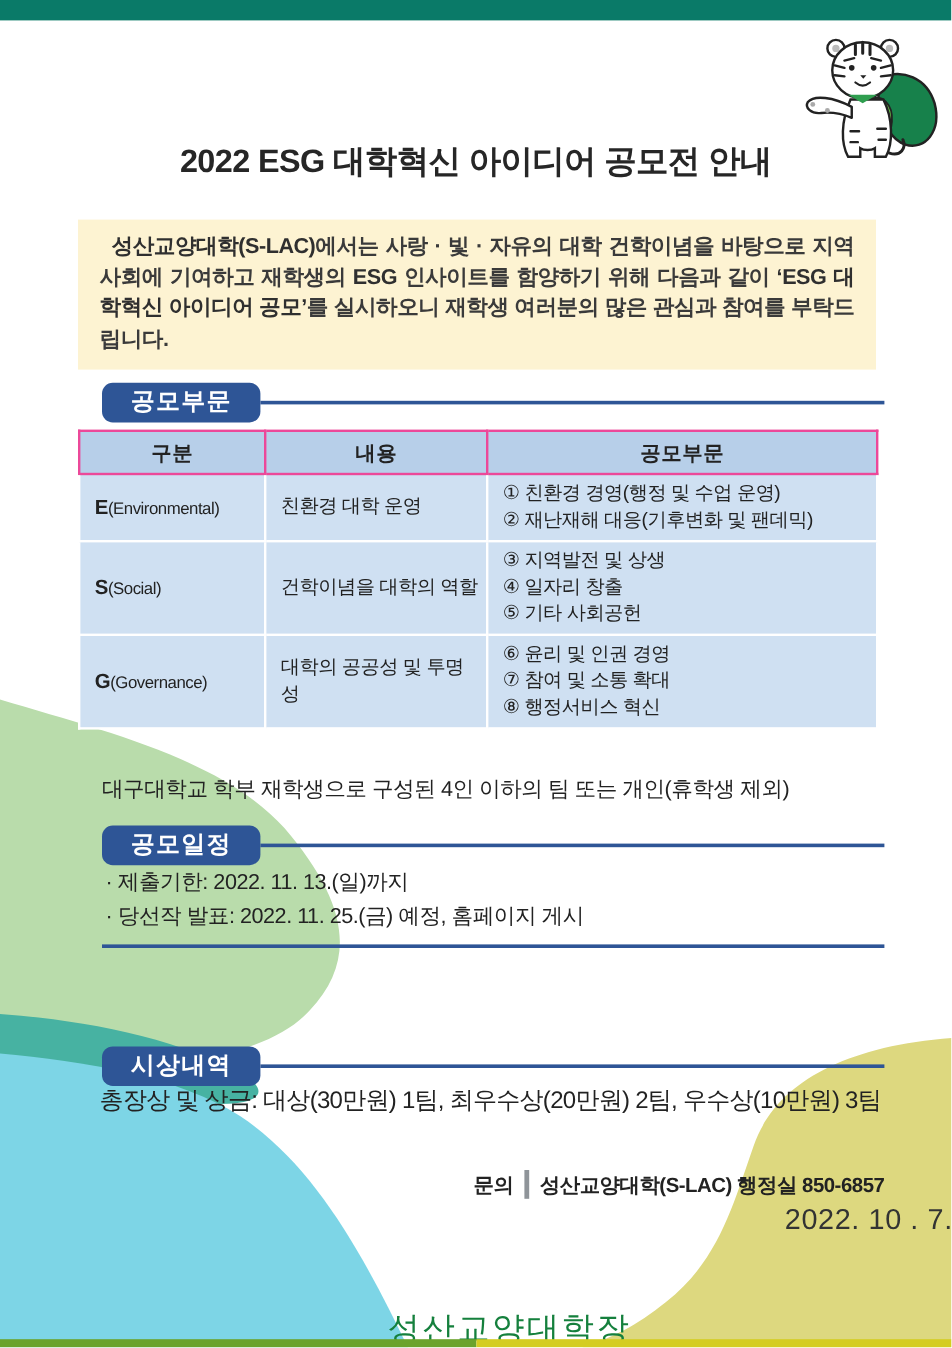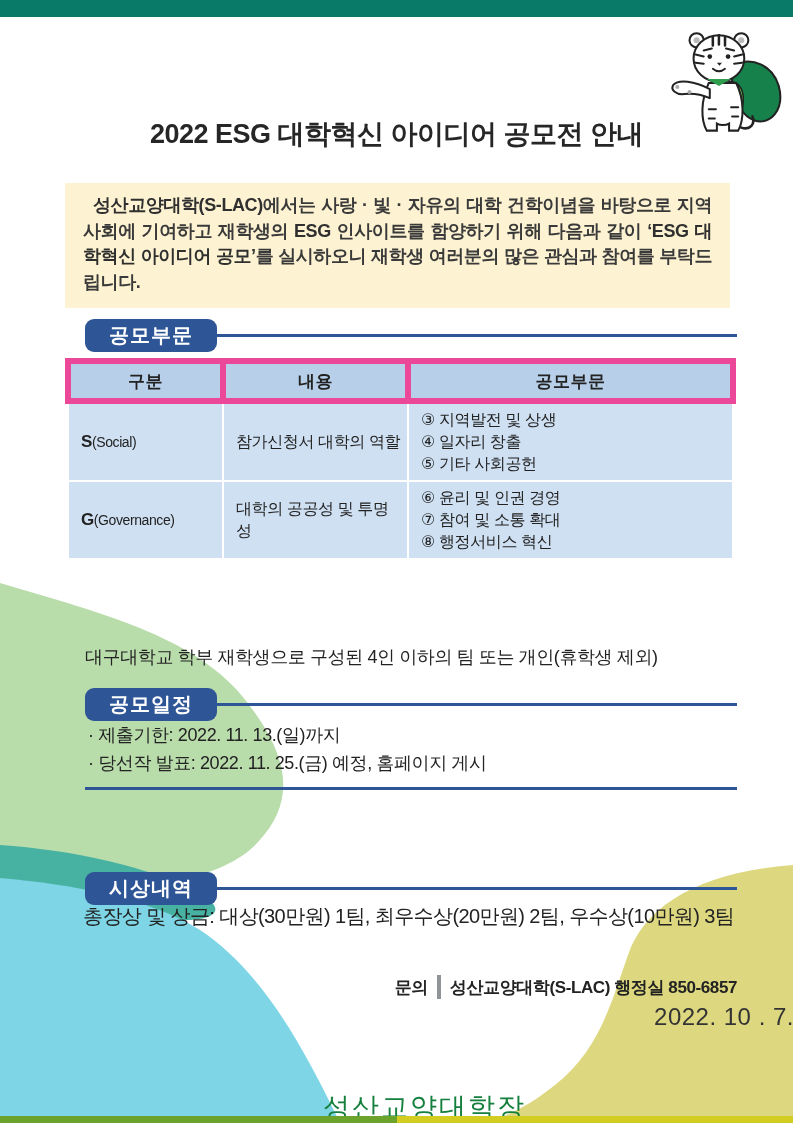"구분" .tbl th { border: 6px solid #ec4899 -> 2px solid #ec4899 }
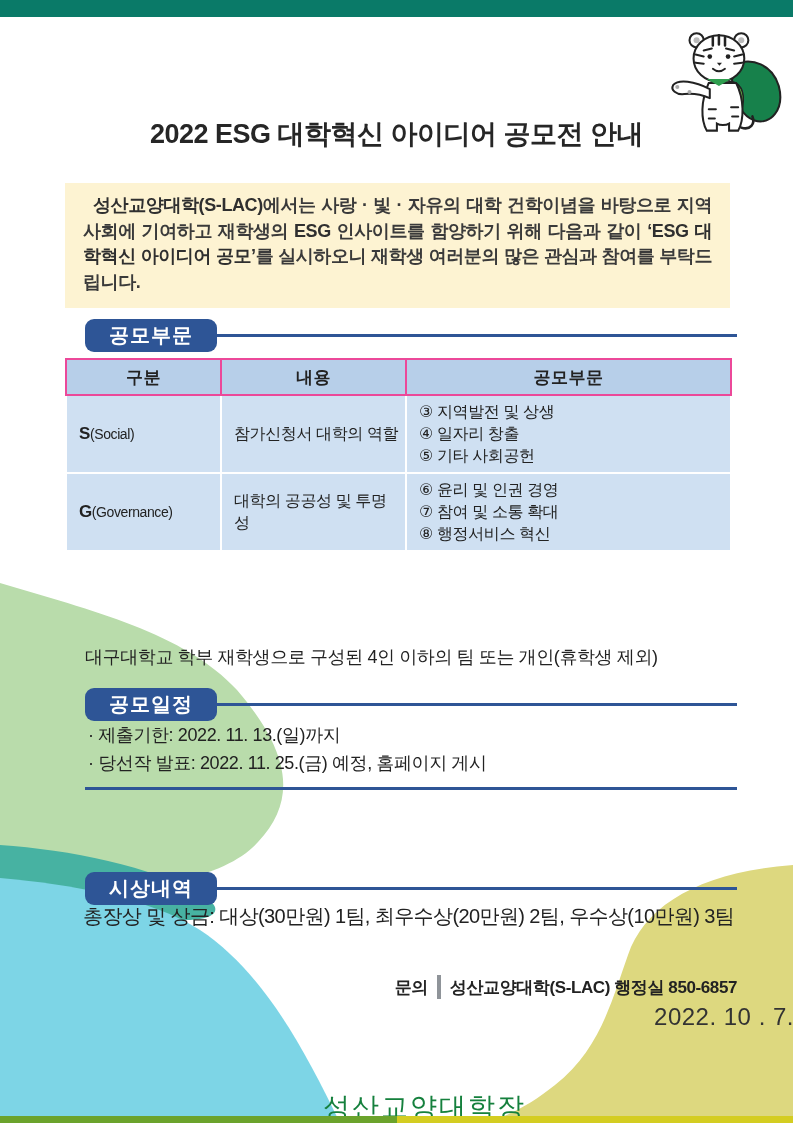"E(Environmental)" tr { html: none -> <tr> <td><b>E</b><span>(Environmental)</span></td> <td>친환경 대학 운영</td> <td> <div>① 친환경 경영(행정 및 수업 운영)</div> <div>② 재난재해 대응(기후변화 및 팬데믹)</div> </td> </tr> }
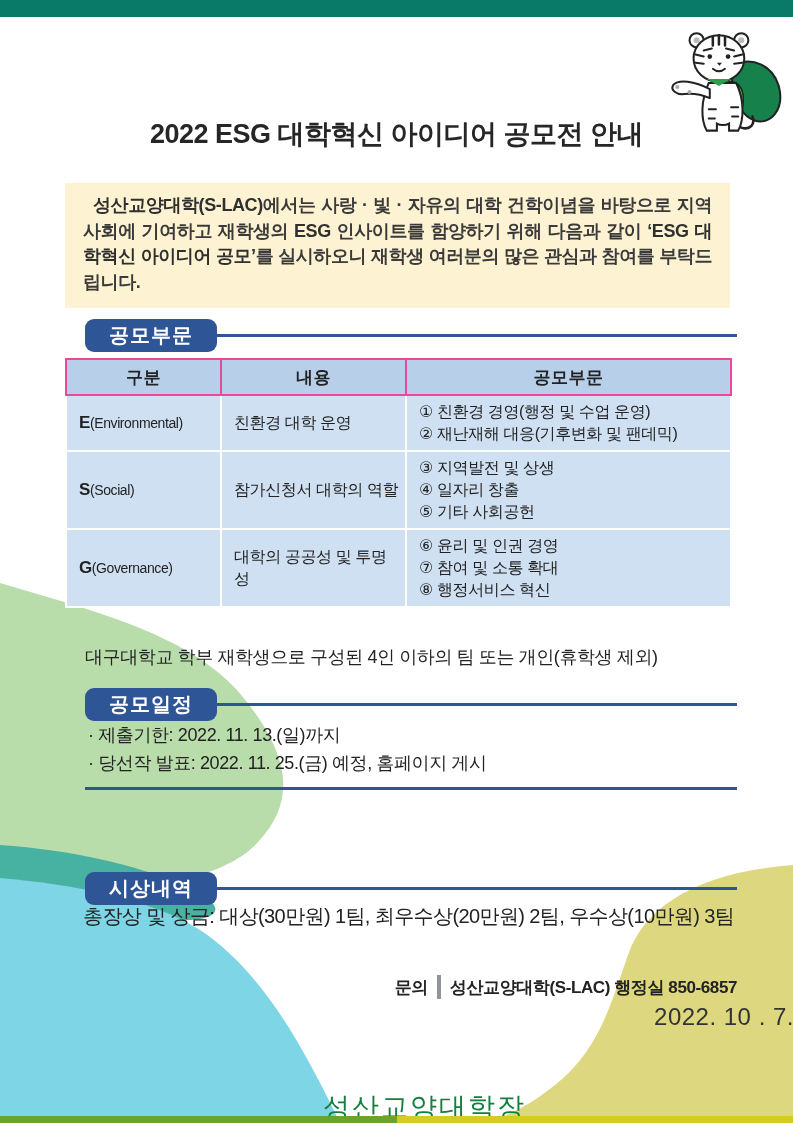"참가신청서 대학의 역할" td.c2 { text: 참가신청서 -> 건학이념을 }
